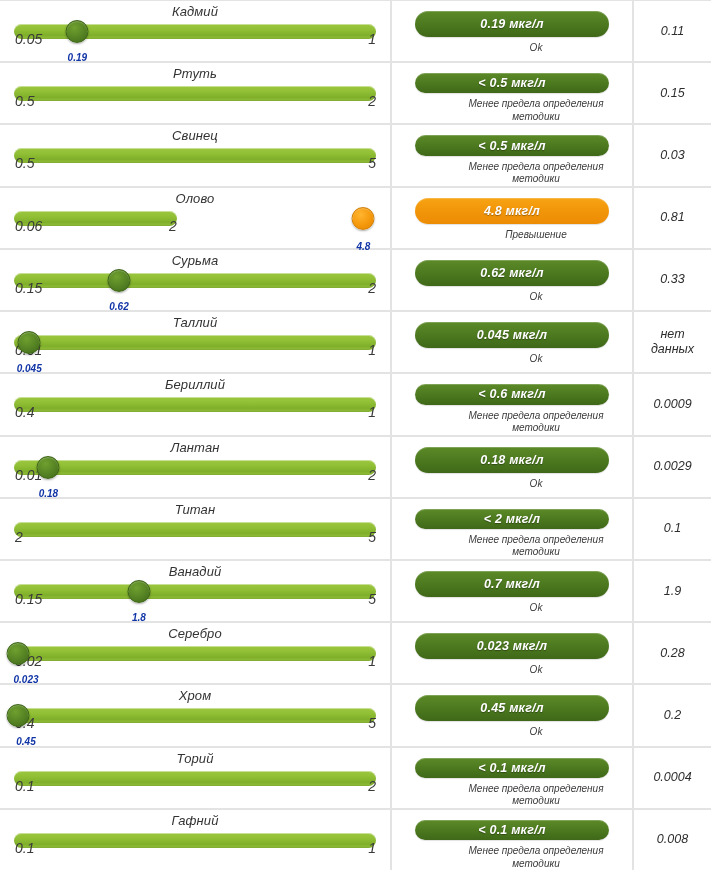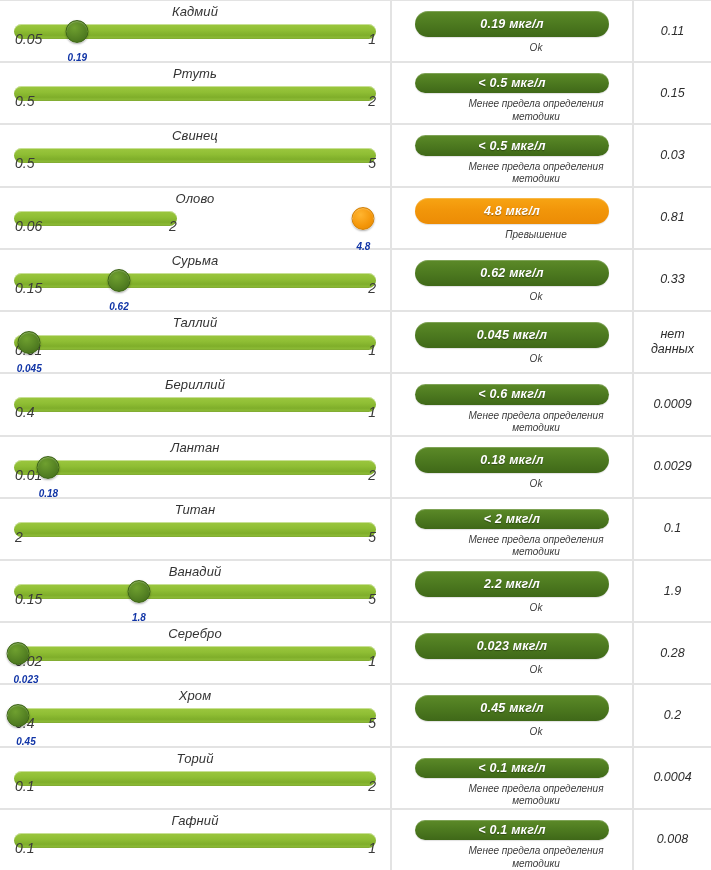"2.2 мкг/л" div.pill { text: 2.2 -> 0.7 }
